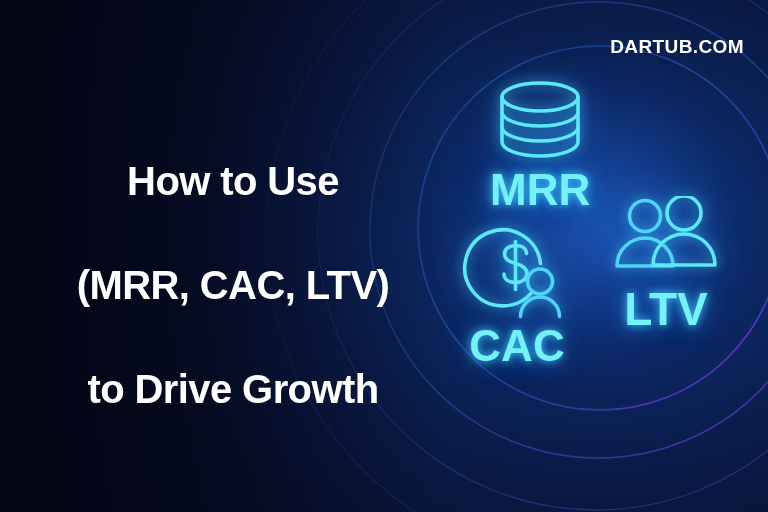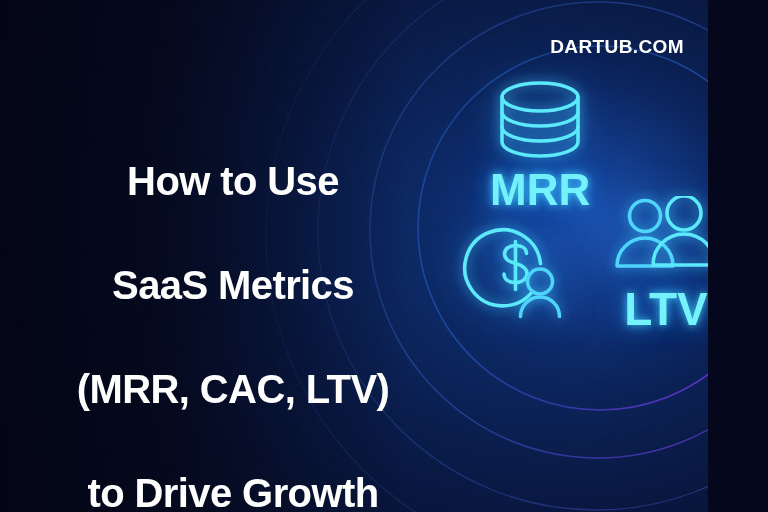"DARTUB.COM" .poster { width: 708px -> 768px }
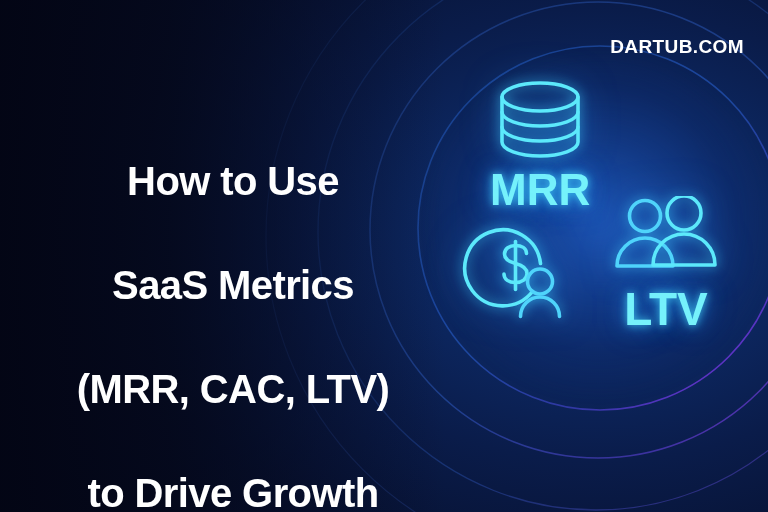"SaaS Metrics" span.ln { html: <span>SaaS Metrics</span> -> none }
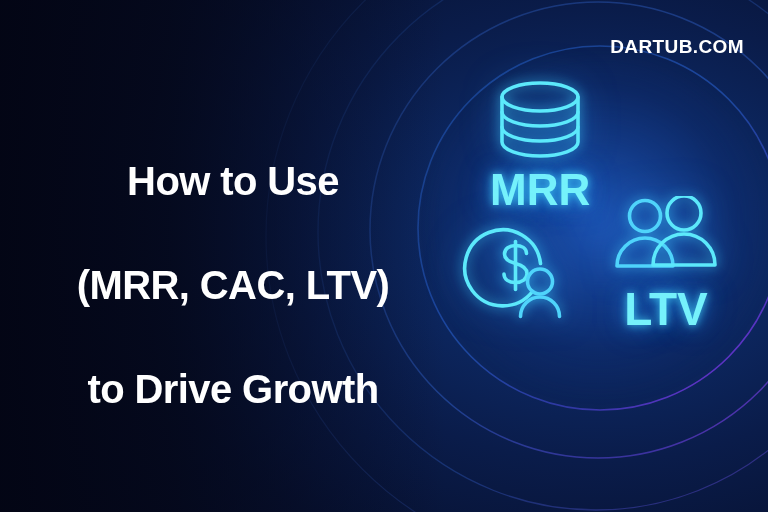"CAC" span.metric-label { html: none -> <span>CAC</span> }
